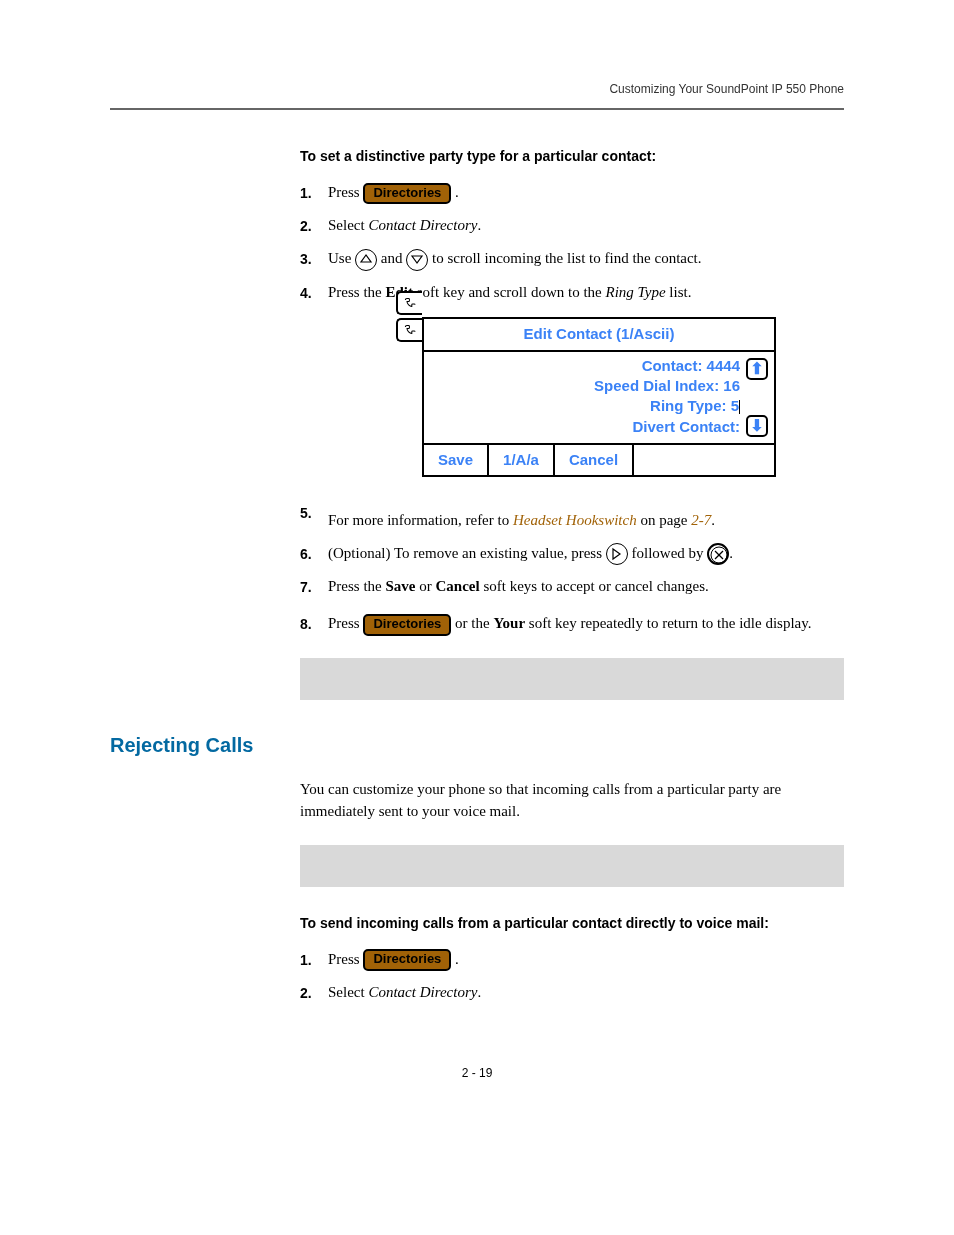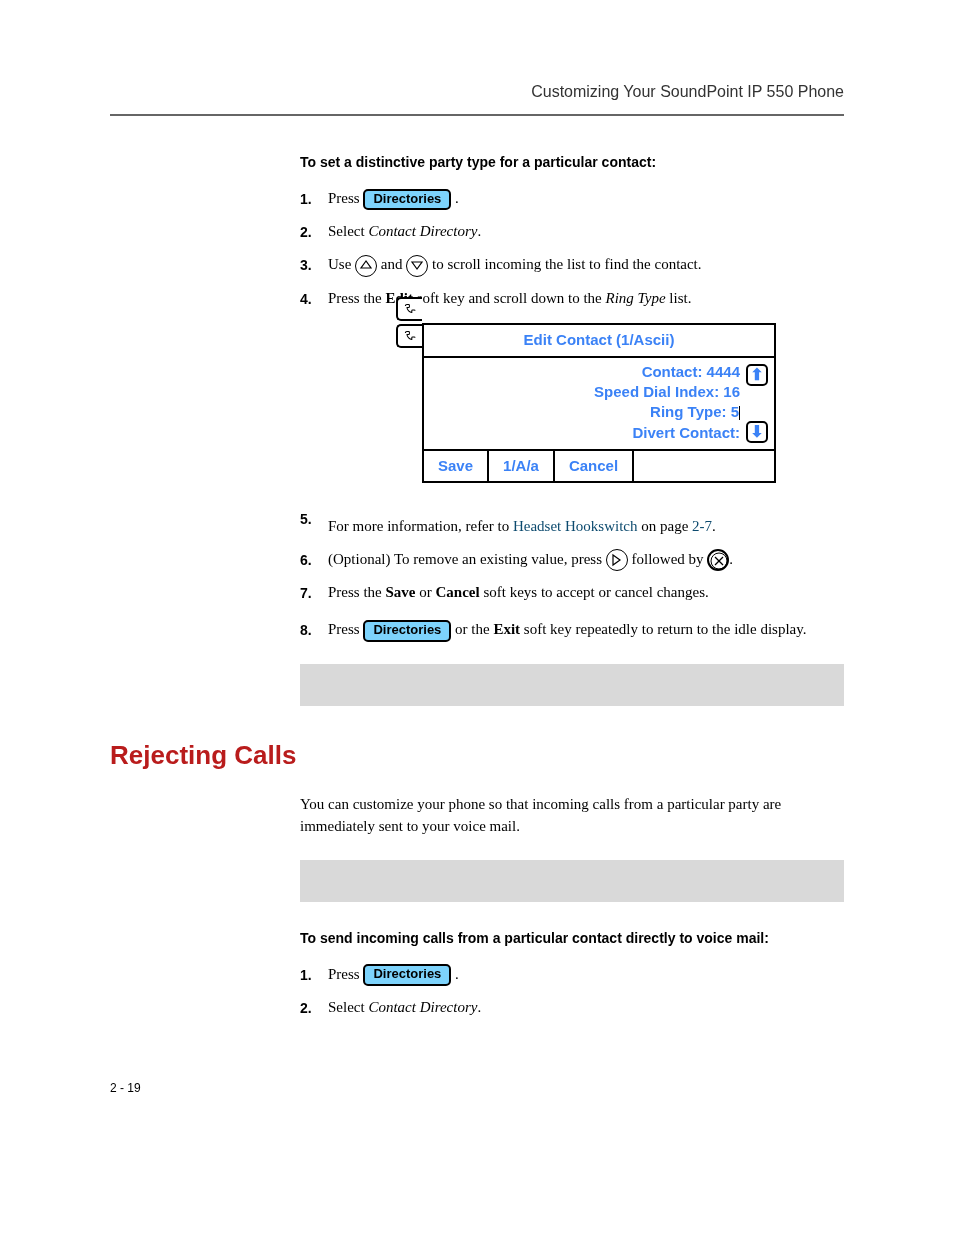"Customizing Your SoundPoint IP 550" .running-header { font-size: 16px -> 12px }
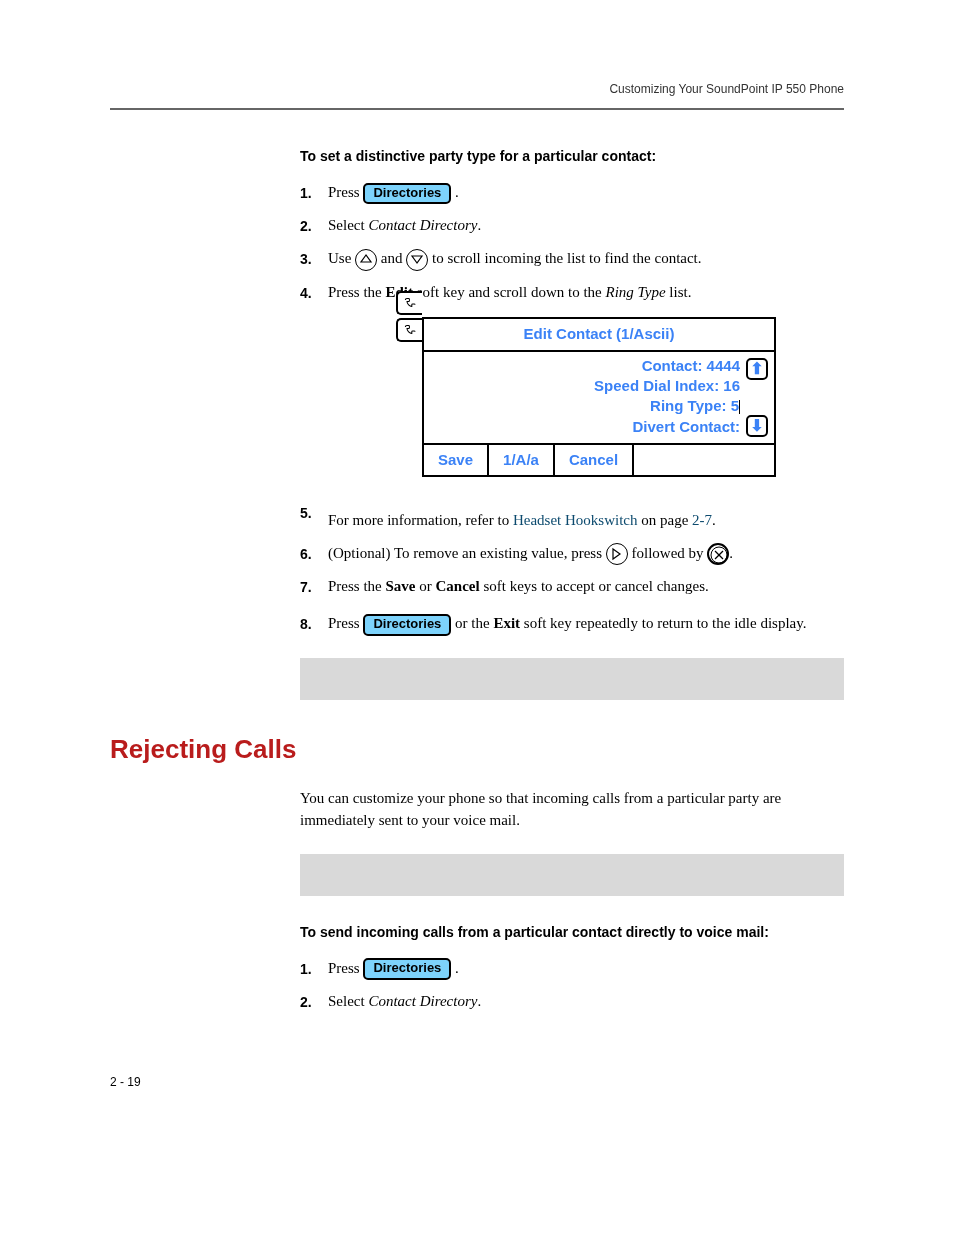"Directories" .key-box { background: #7dd3fc -> #a16207 }
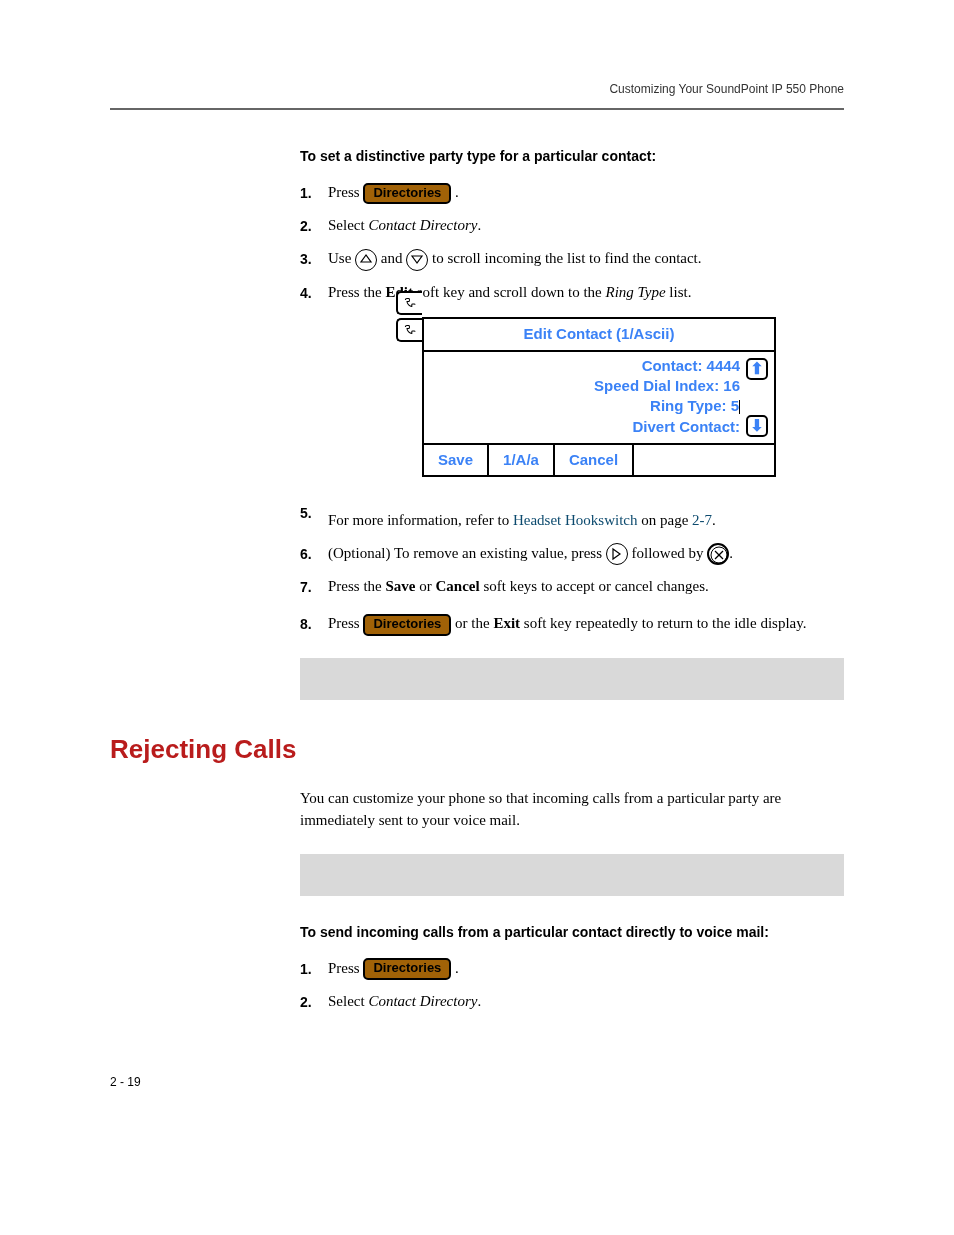"Headset Hookswitch" .link { color: #0c4a6e -> #a16207; font-style: none -> italic }
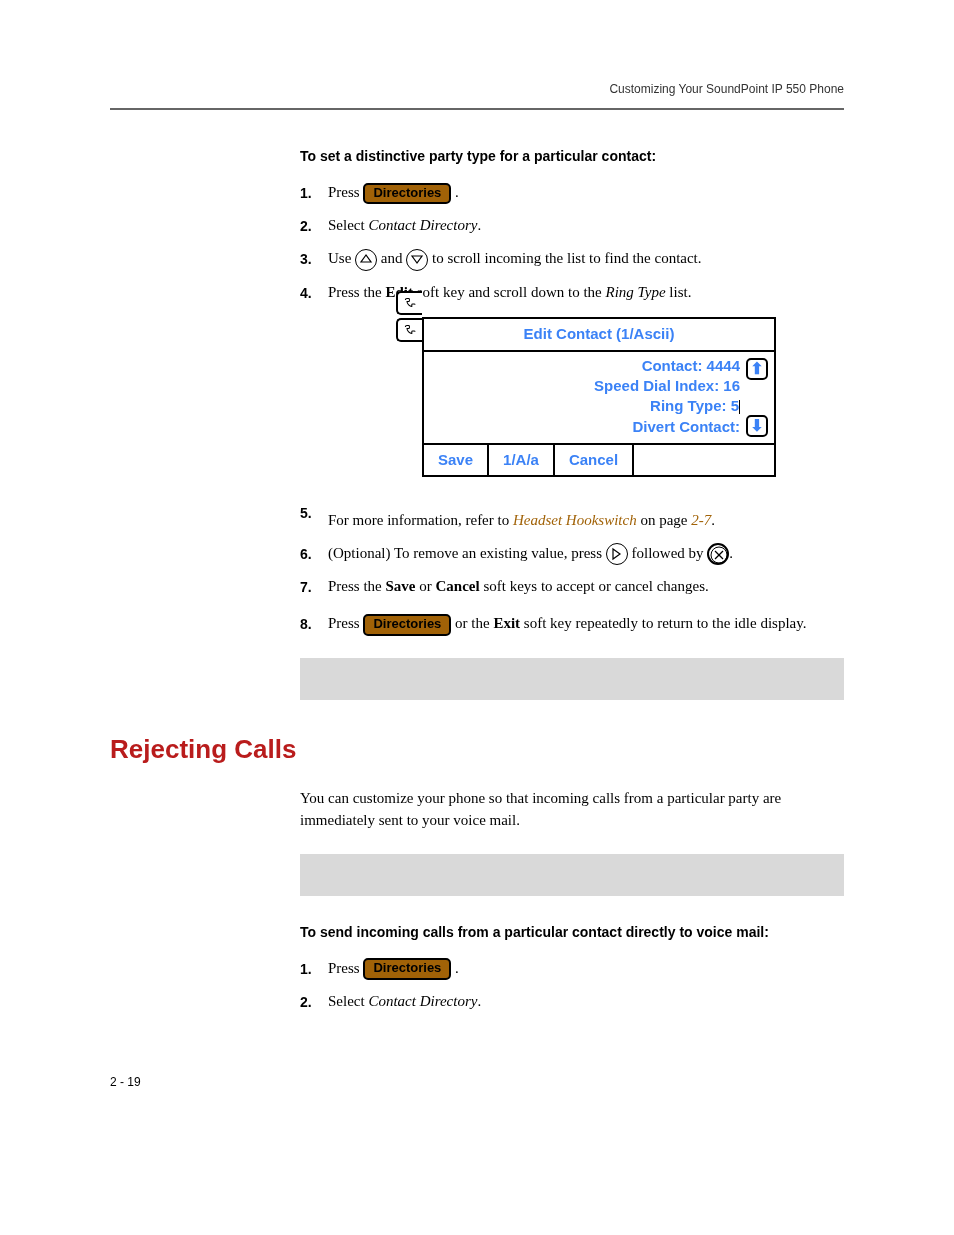"Exit" span.bold { text: Exit -> Your }
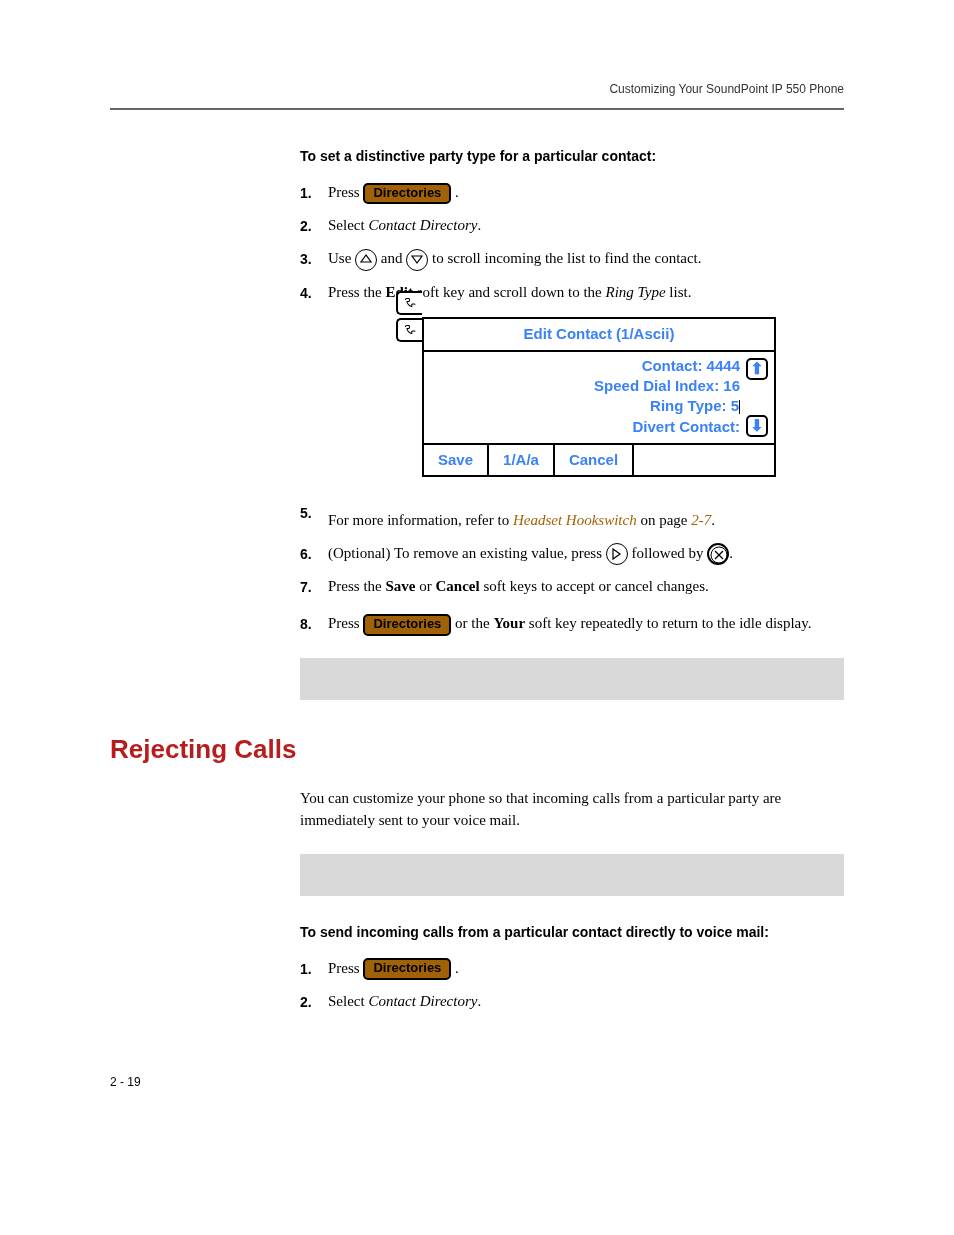"Rejecting Calls" .h2 { color: #b91c1c -> #0369a1; font-size: 26px -> 20px }
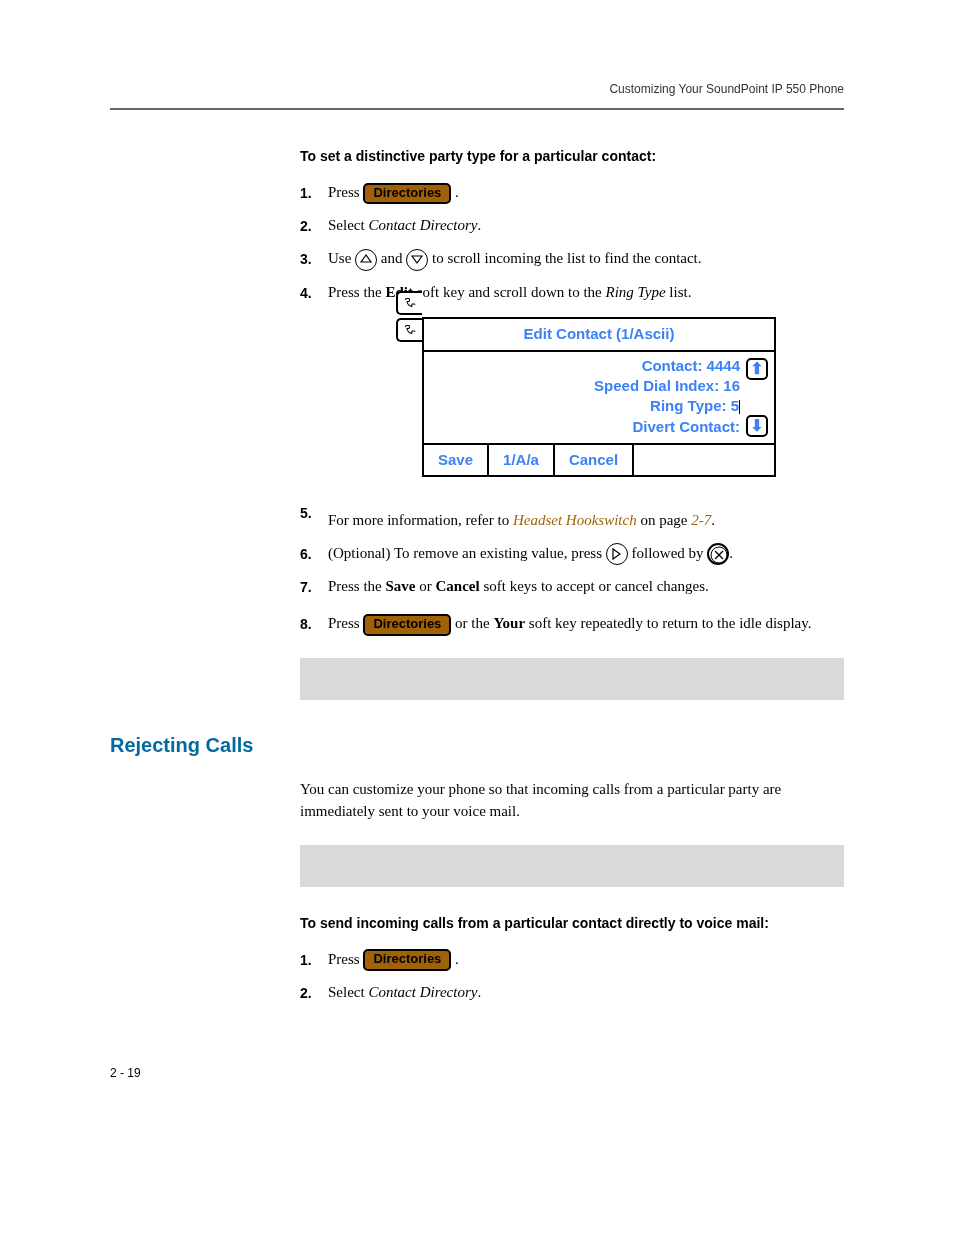"2 - 19" .page-num { text-align: left -> center }
